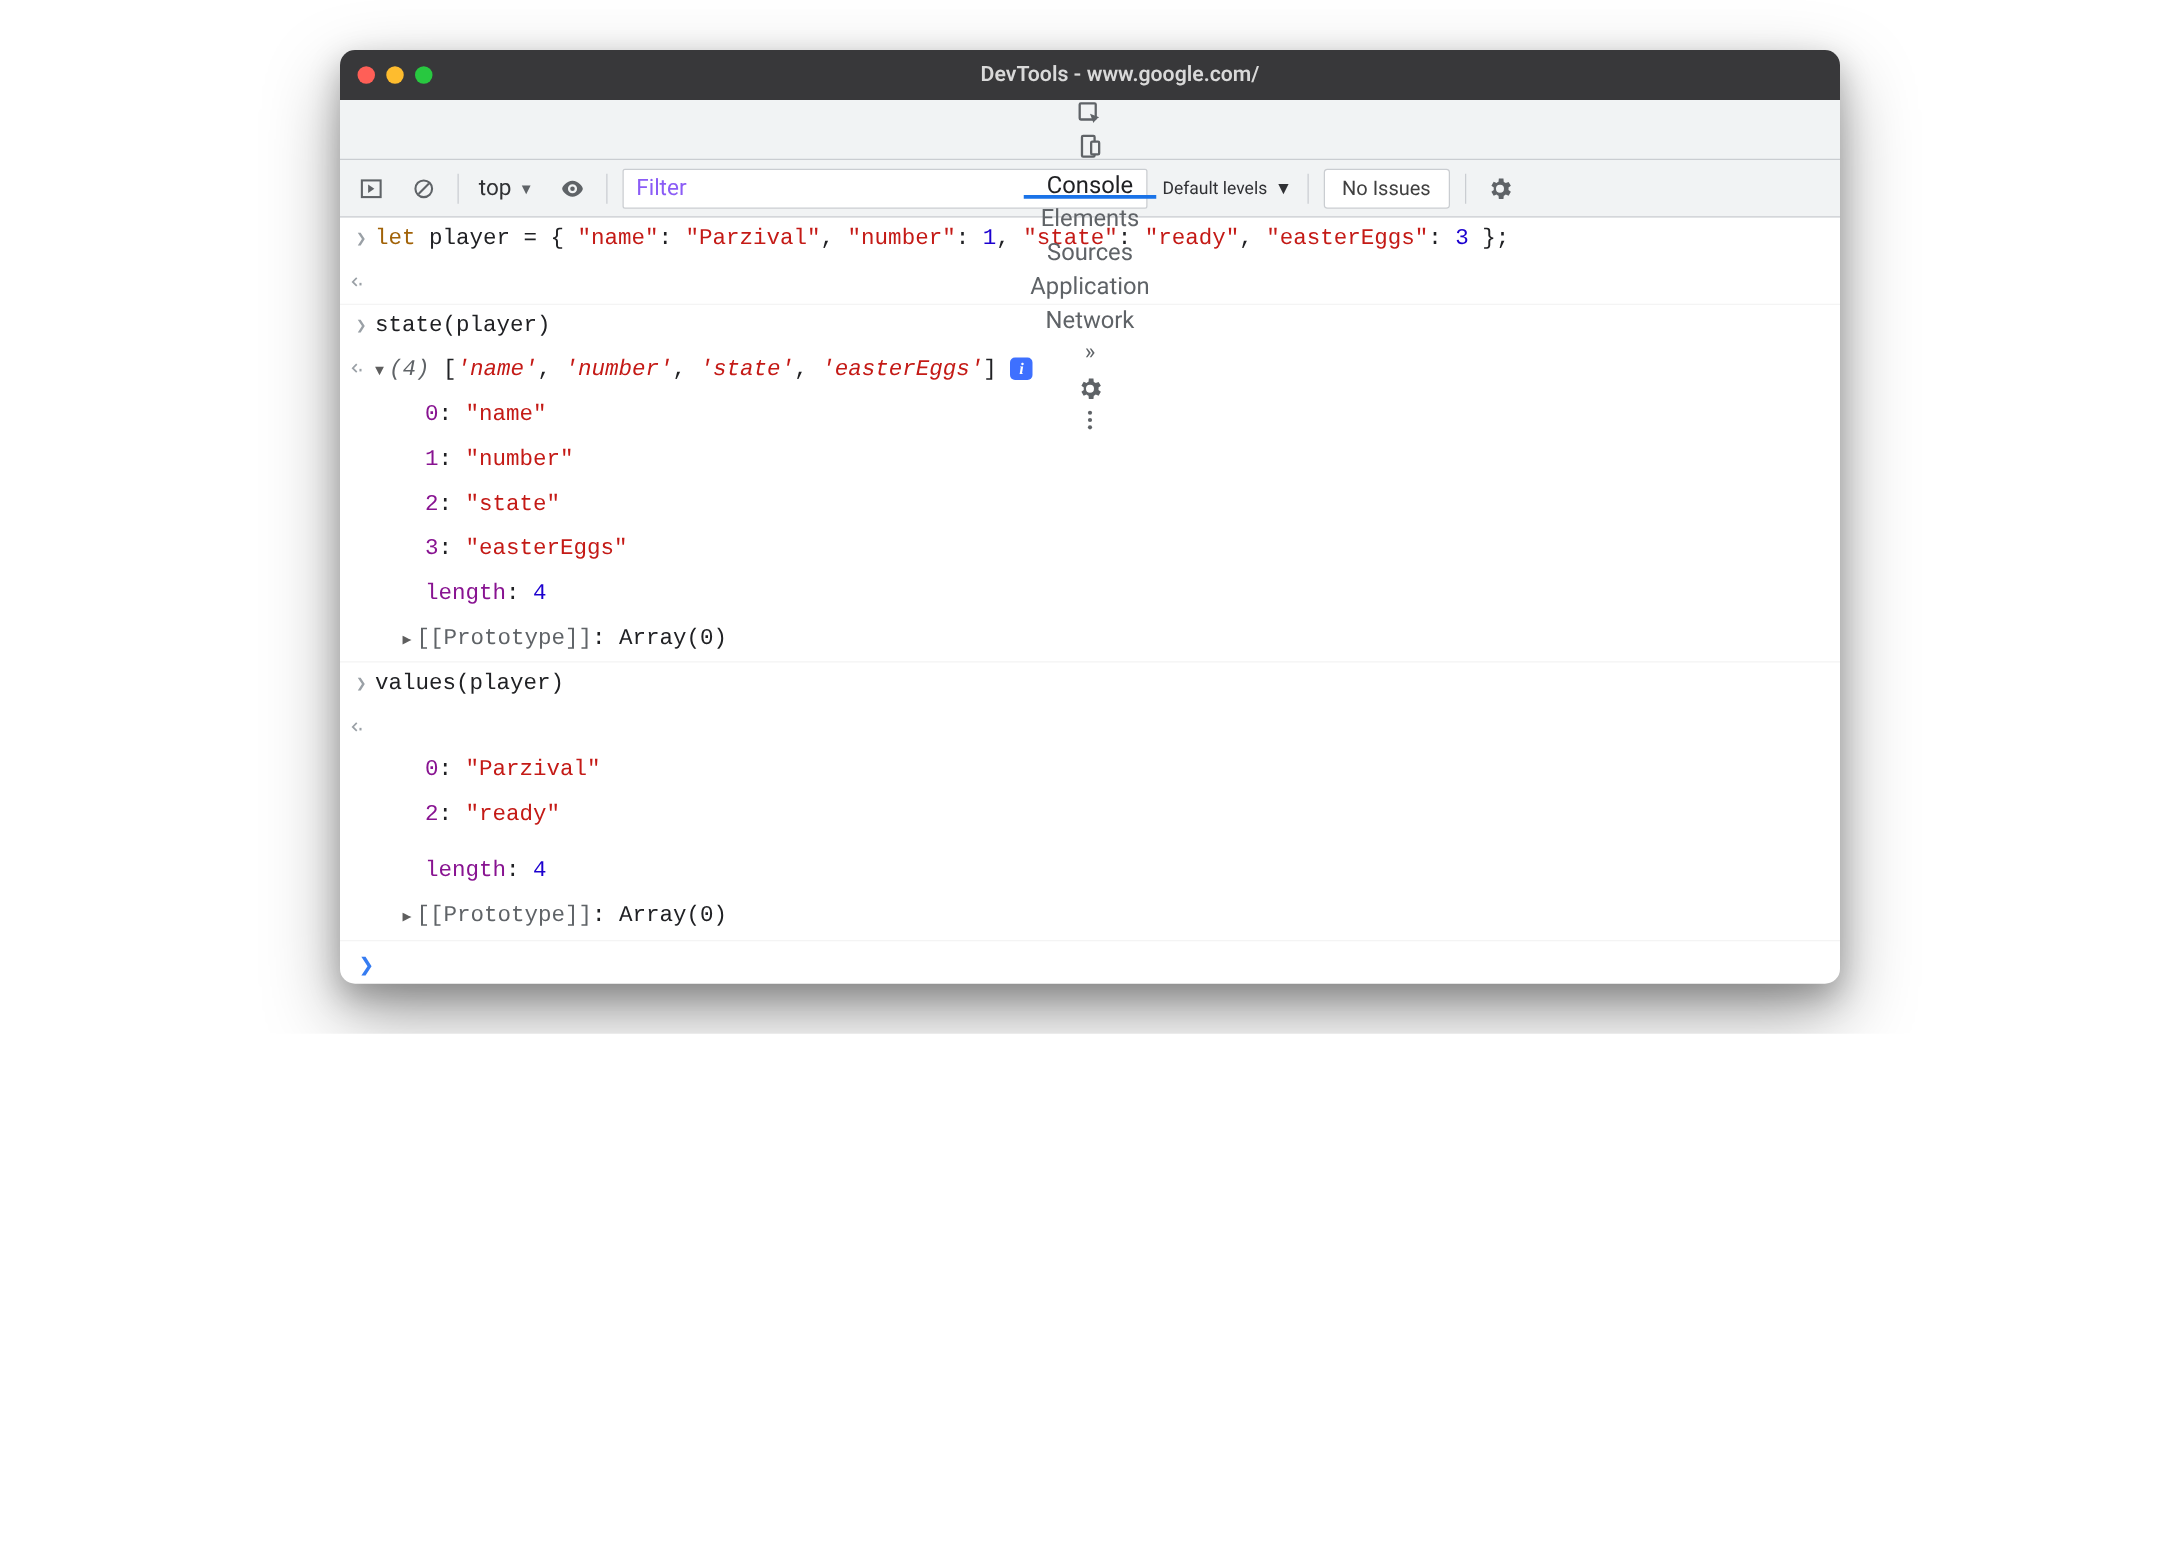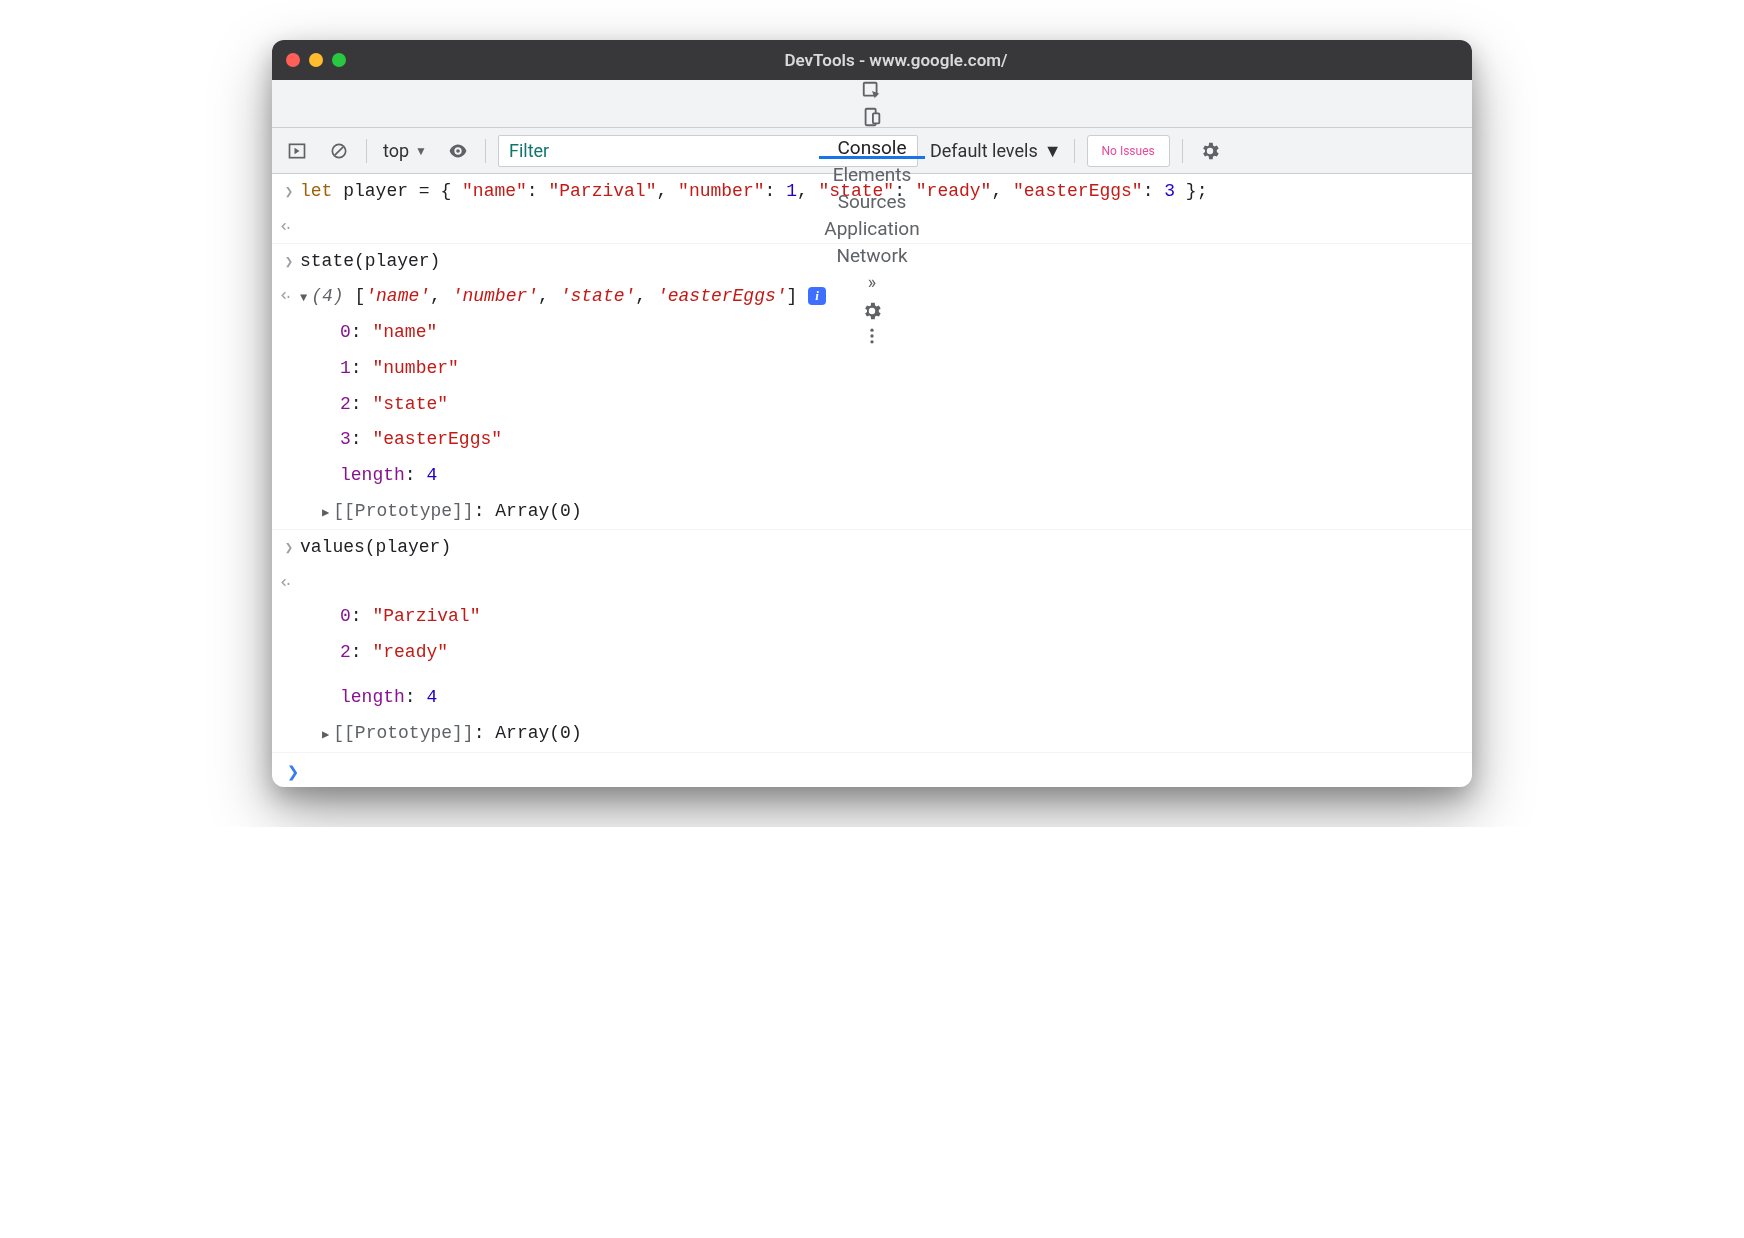"Filter" .filter { color: #0f766e -> #8b5cf6 }
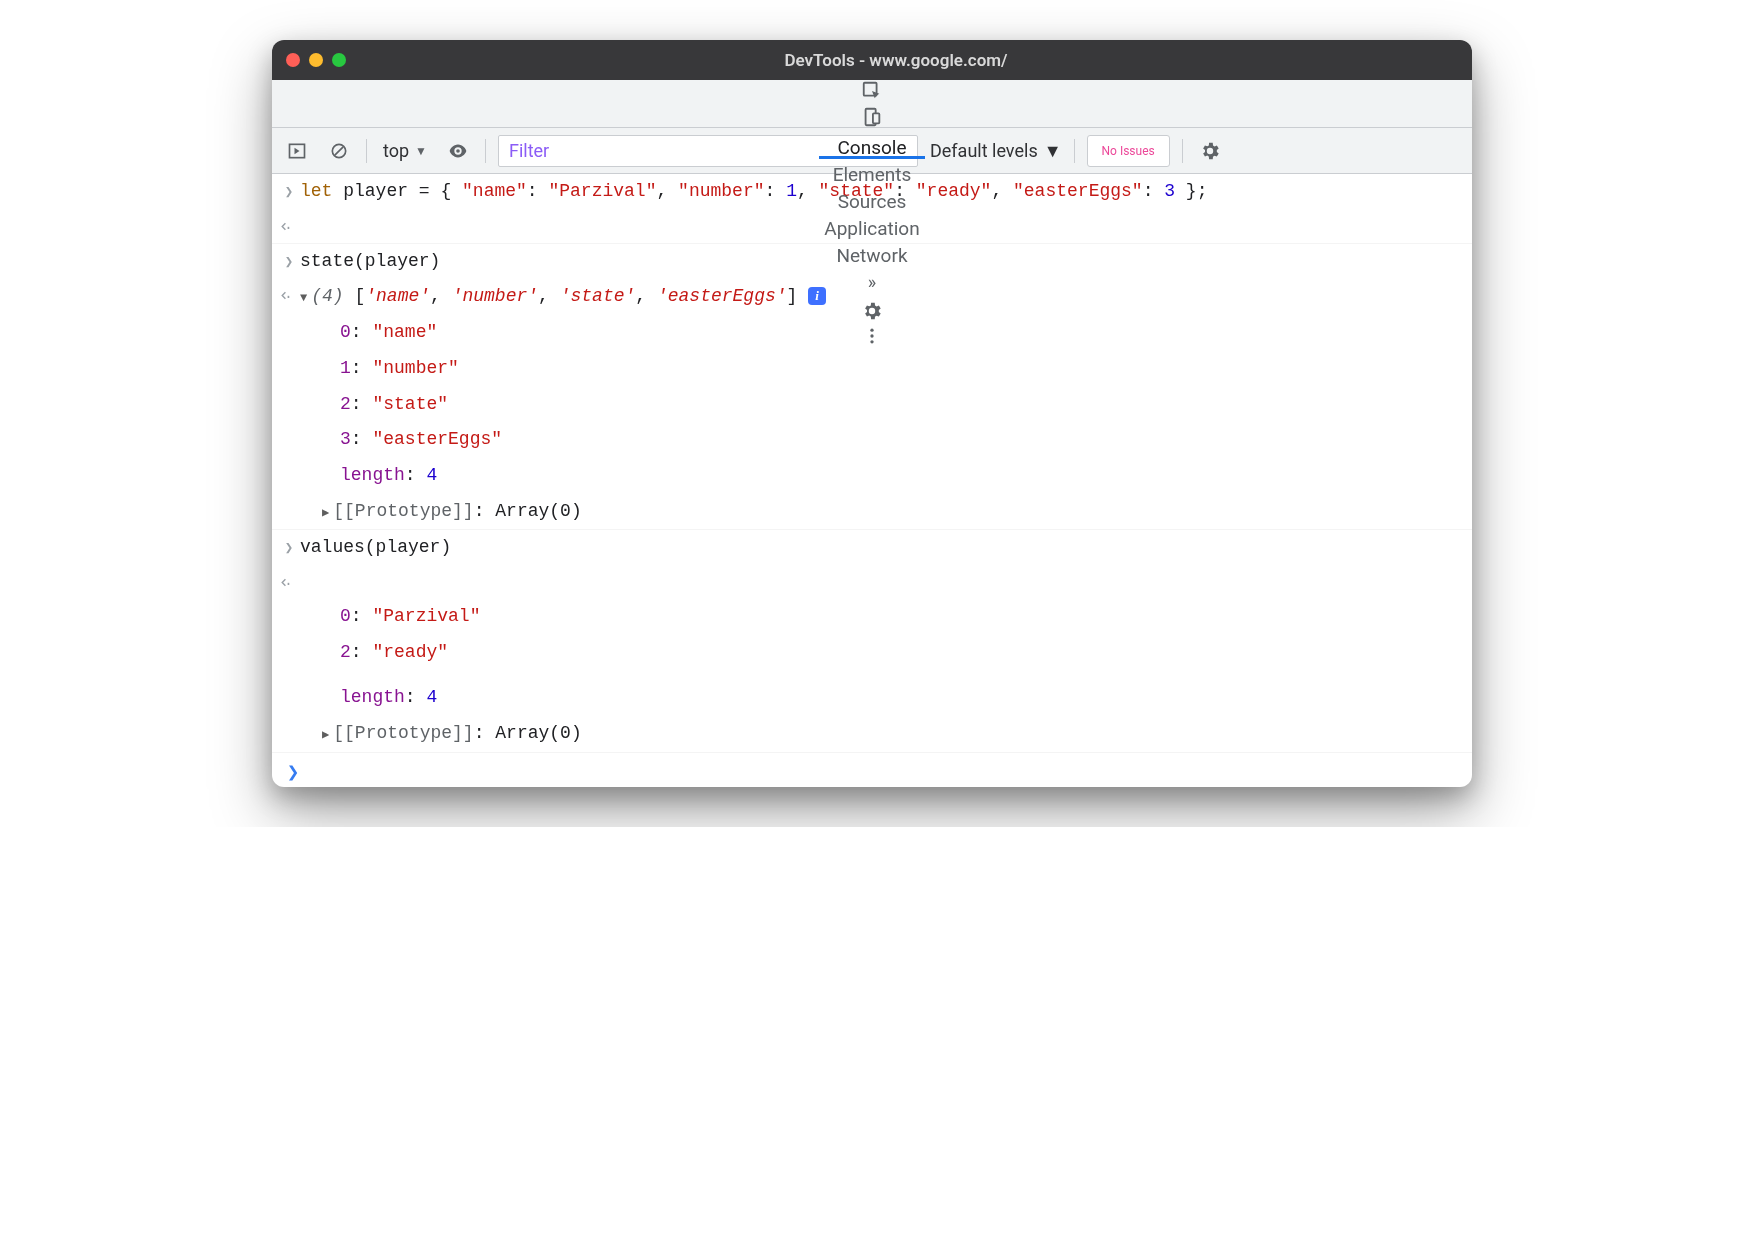"Default levels" .levels { font-size: 18px -> 14px }
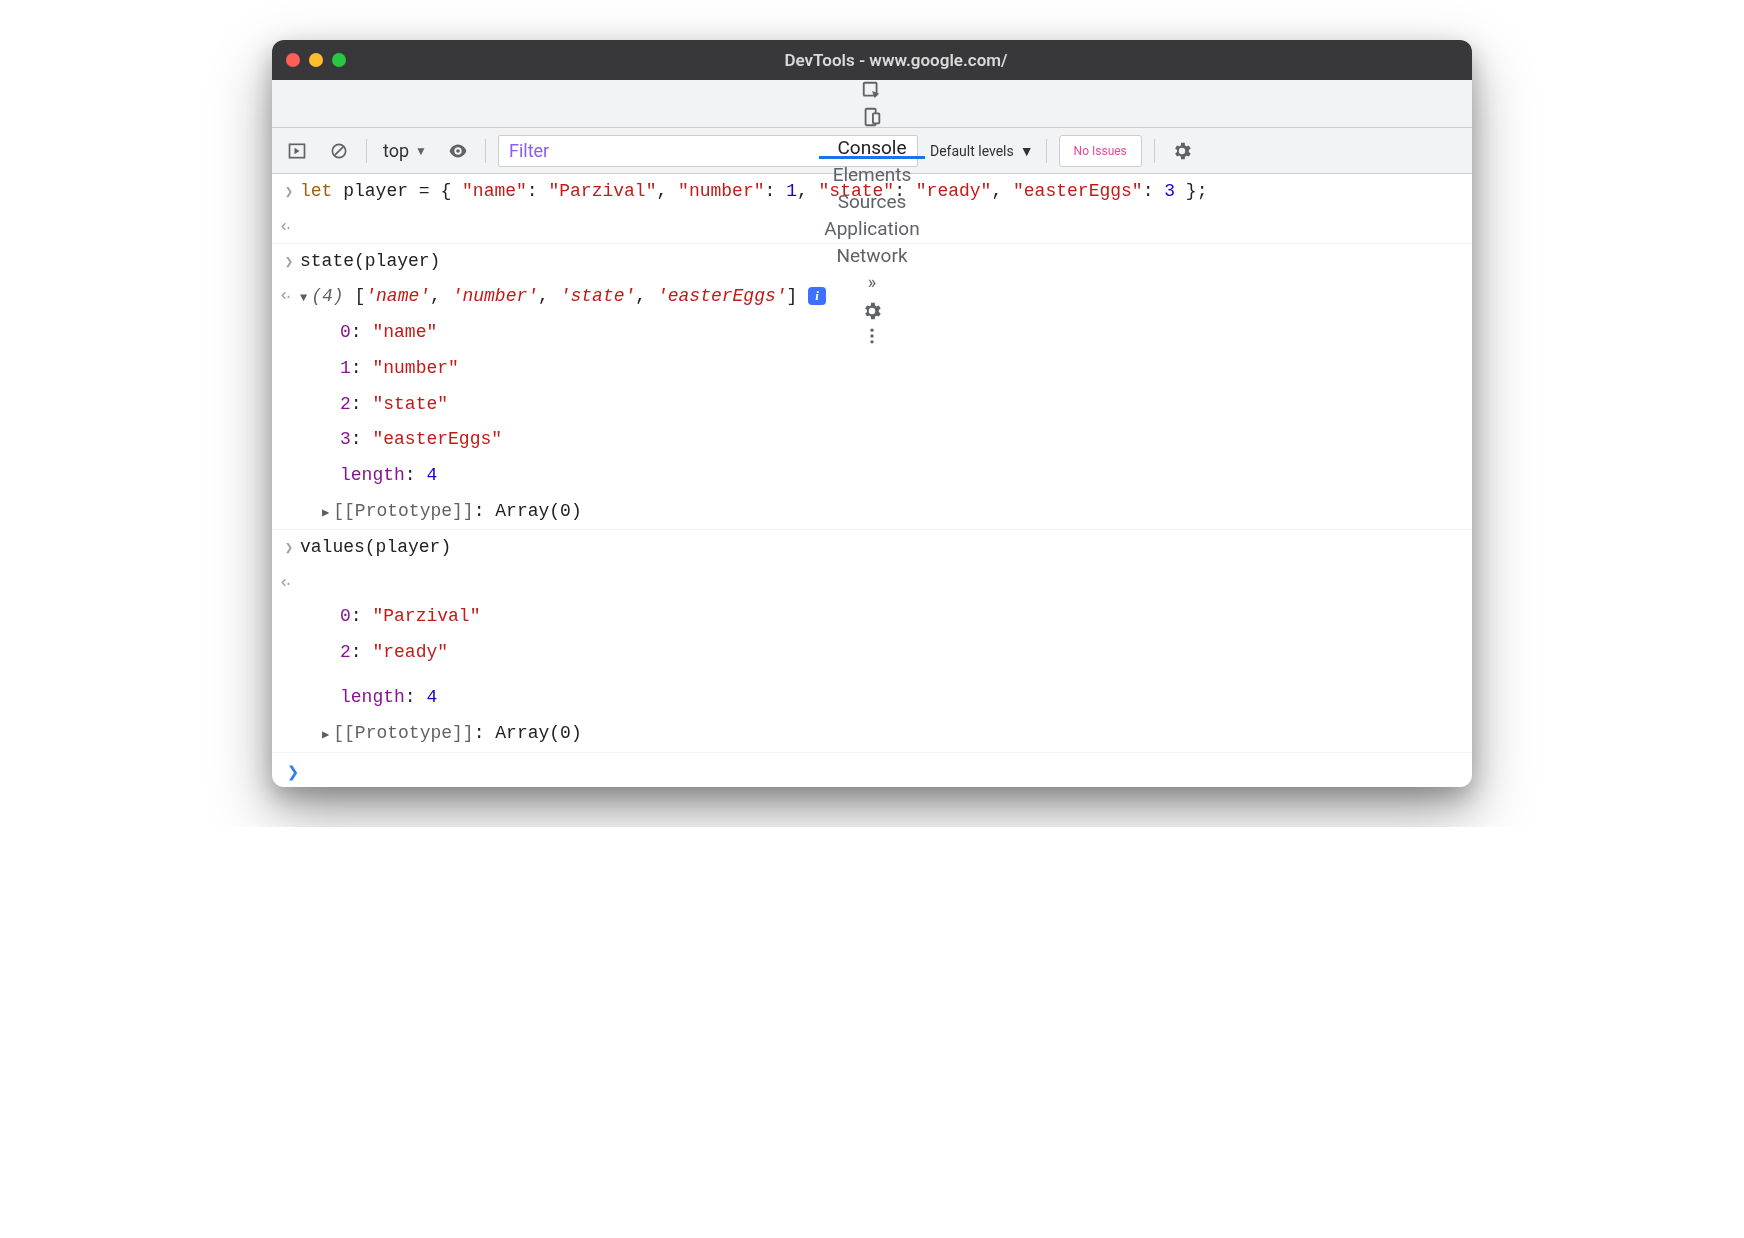"No Issues" .issues { color: #ec4899 -> #404040; font-size: 12px -> 16px }
